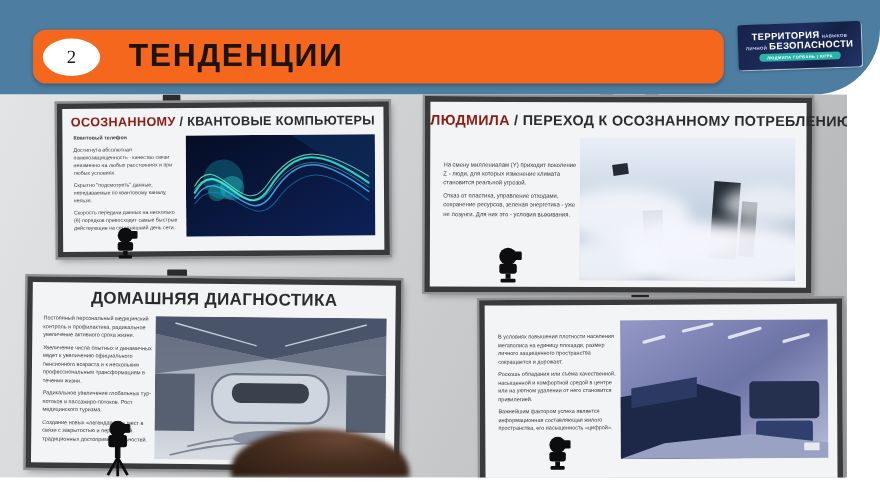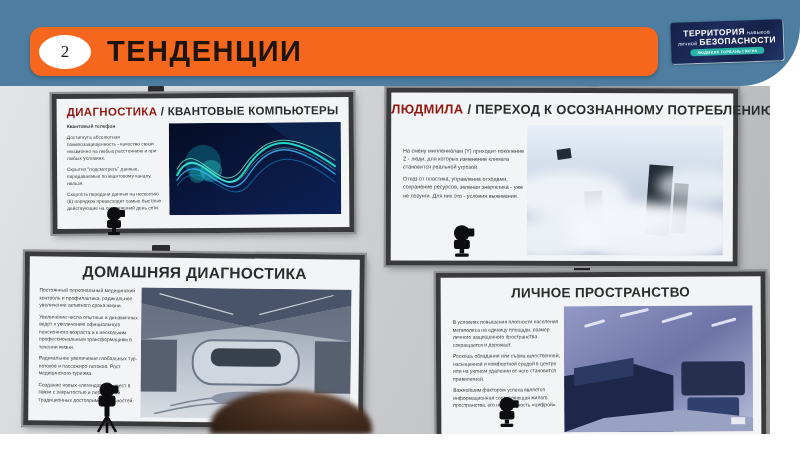"ТЕНДЕНЦИИ" .slide-title { margin-left: 16px -> 26px }
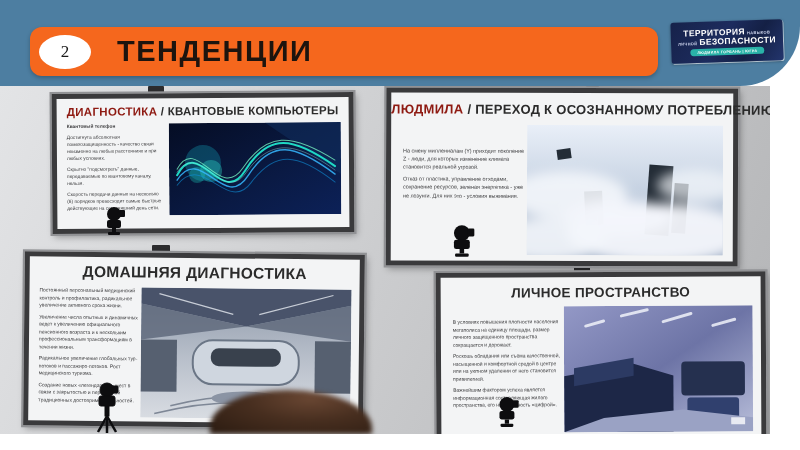"ДИАГНОСТИКА" span.accent { text: ДИАГНОСТИКА -> ОСОЗНАННОМУ }
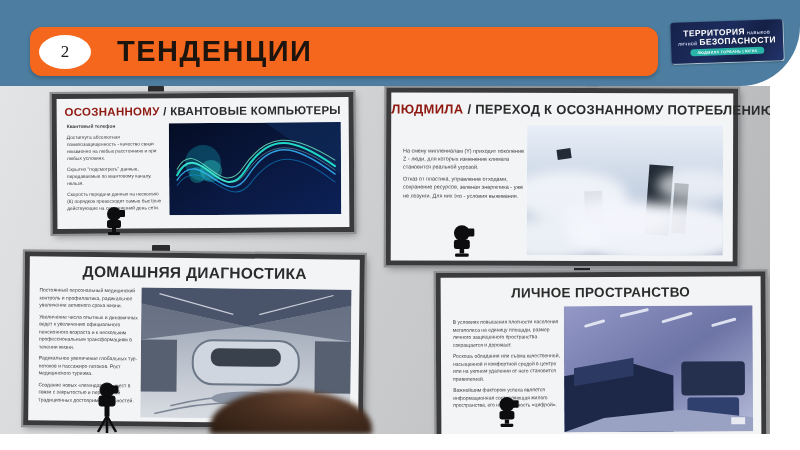"ЛИЧНОЕ ПРОСТРАНСТВО" span { html: <span>ЛИЧНОЕ ПРОСТРАНСТВО</span> -> none }
